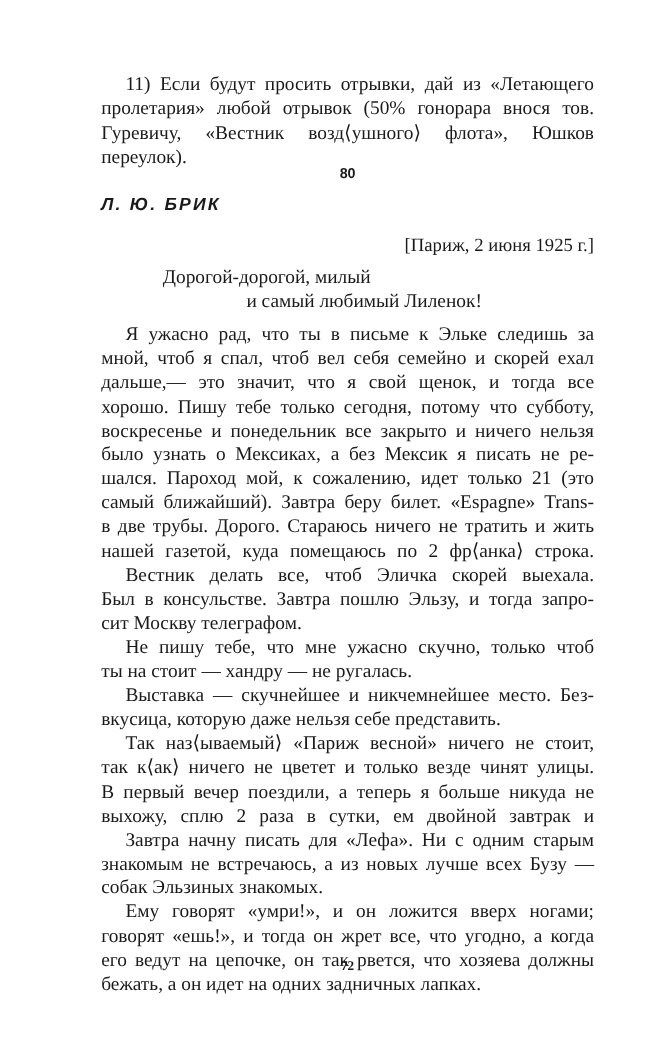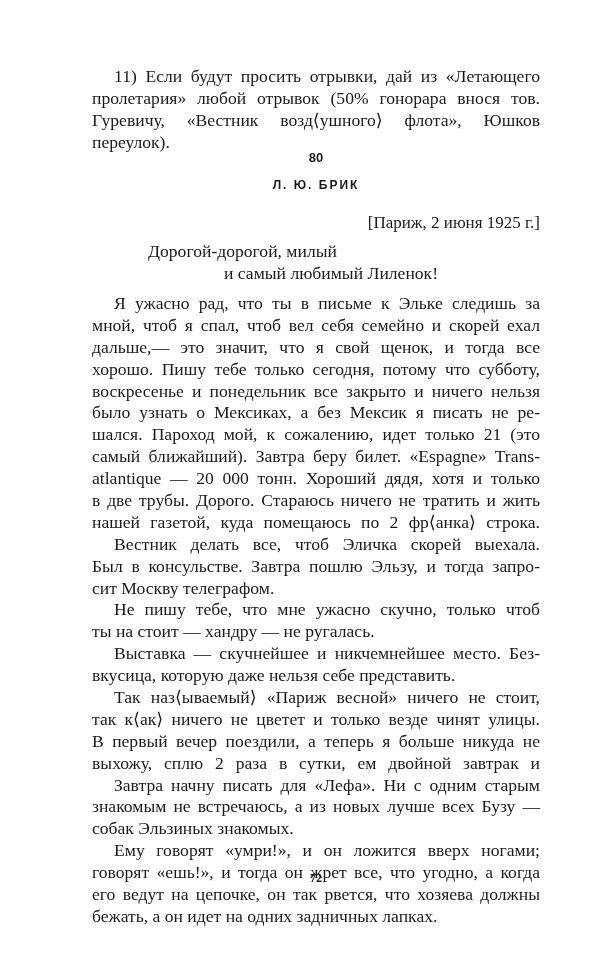"Л. Ю. БРИК" .hdr-name { font-size: 12px -> 16px; font-style: none -> italic; text-align: center -> left }
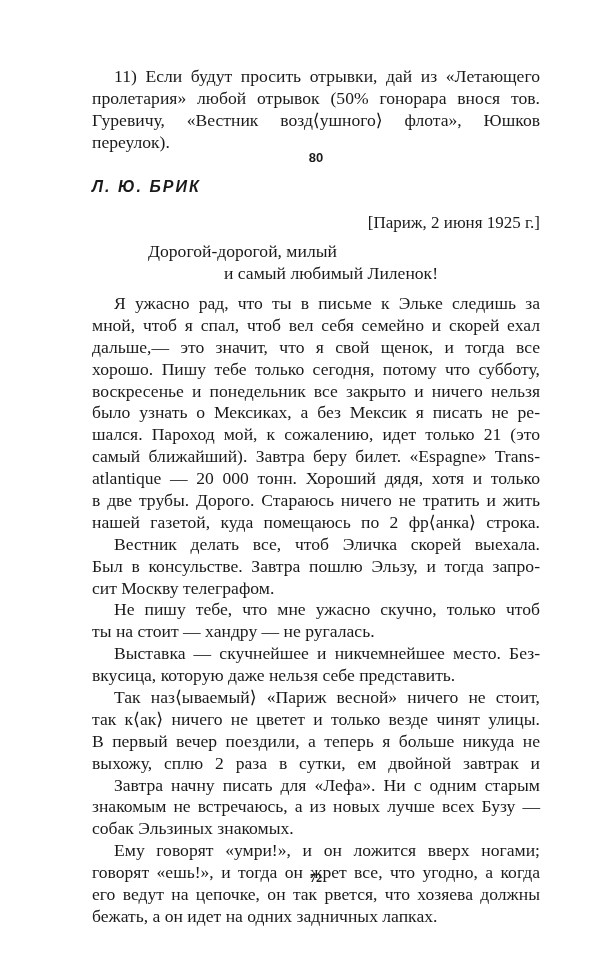"atlantique — 20 000 тонн." span.ln { html: <span>atlantique — 20 000 тонн. Хороший дядя, хотя и только</span> -> none }
